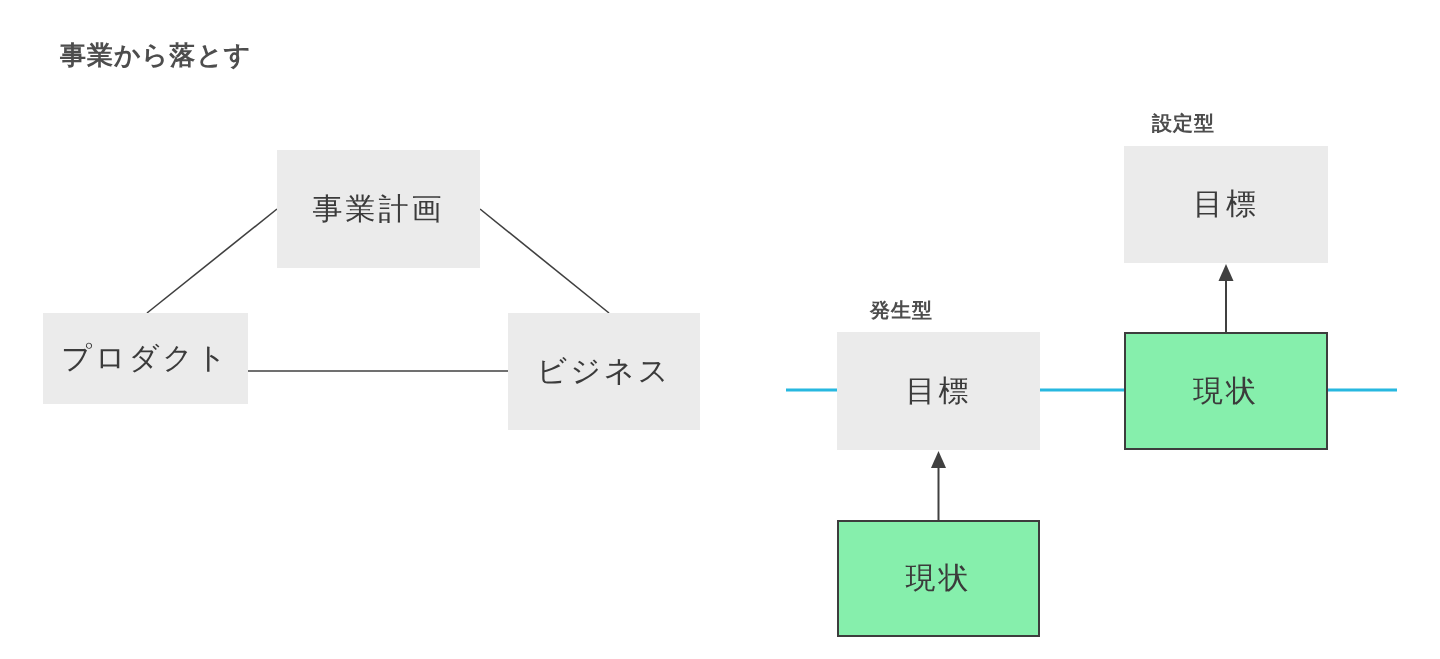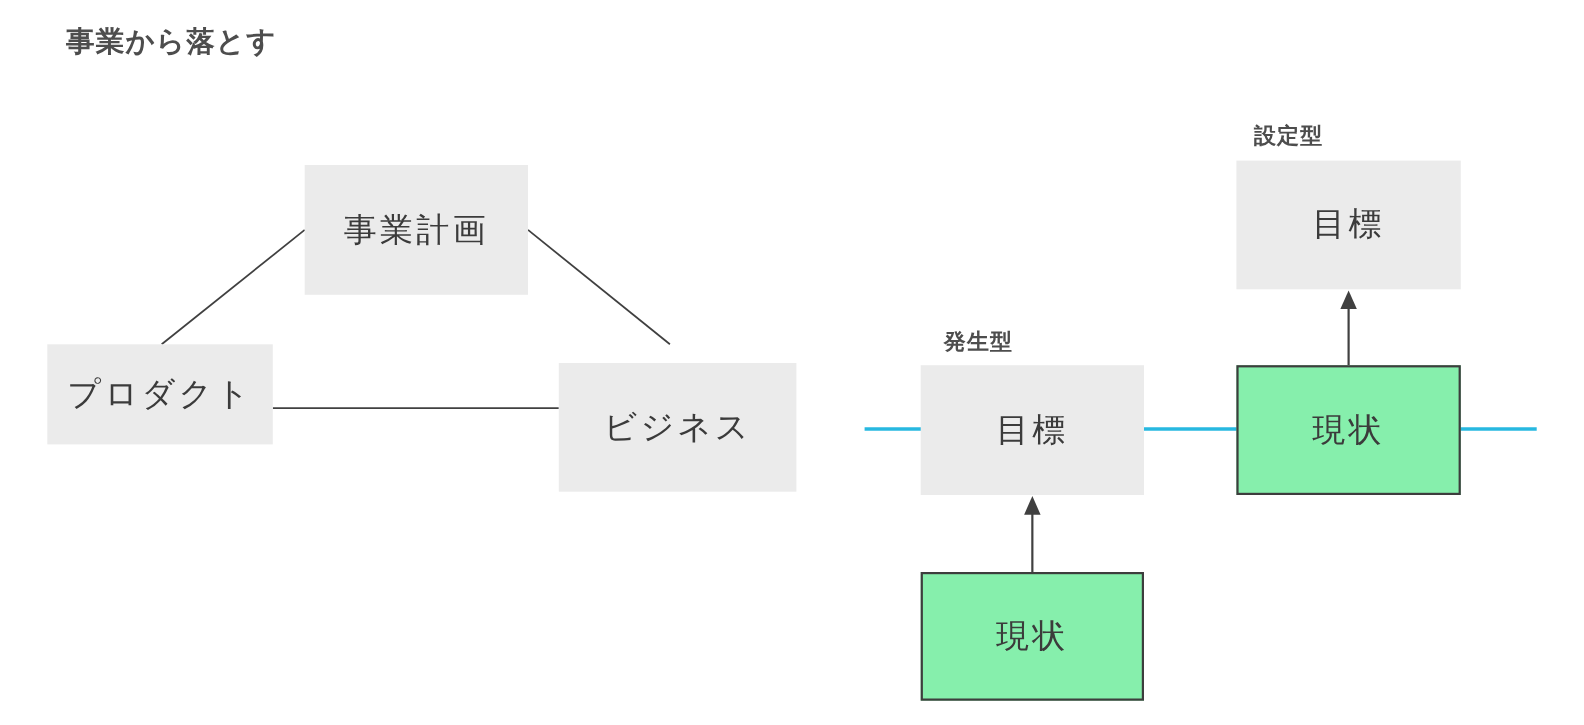"事業から落とす" div.section-title { top: 20px -> 38px }
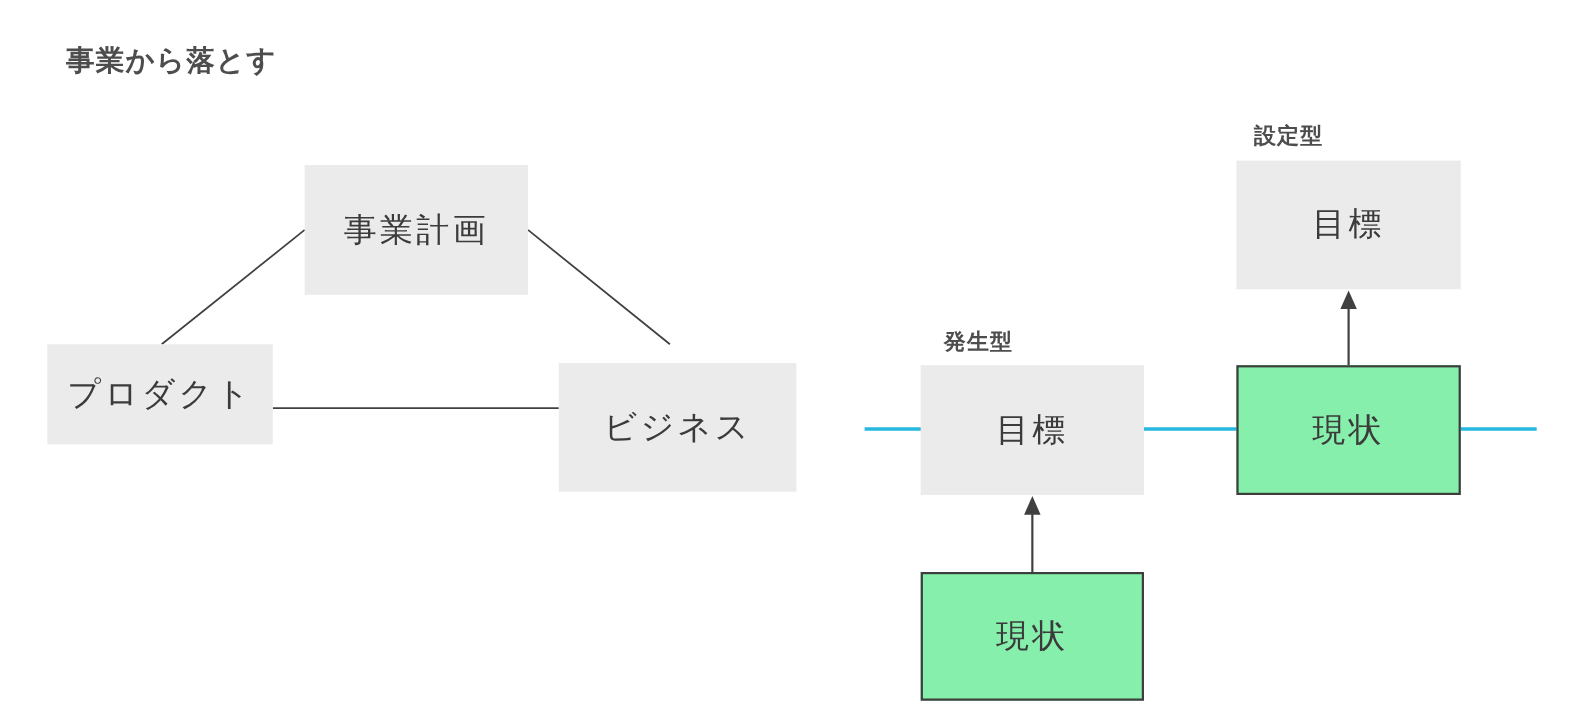"設定型" .type-label { margin-left: none -> 12px }
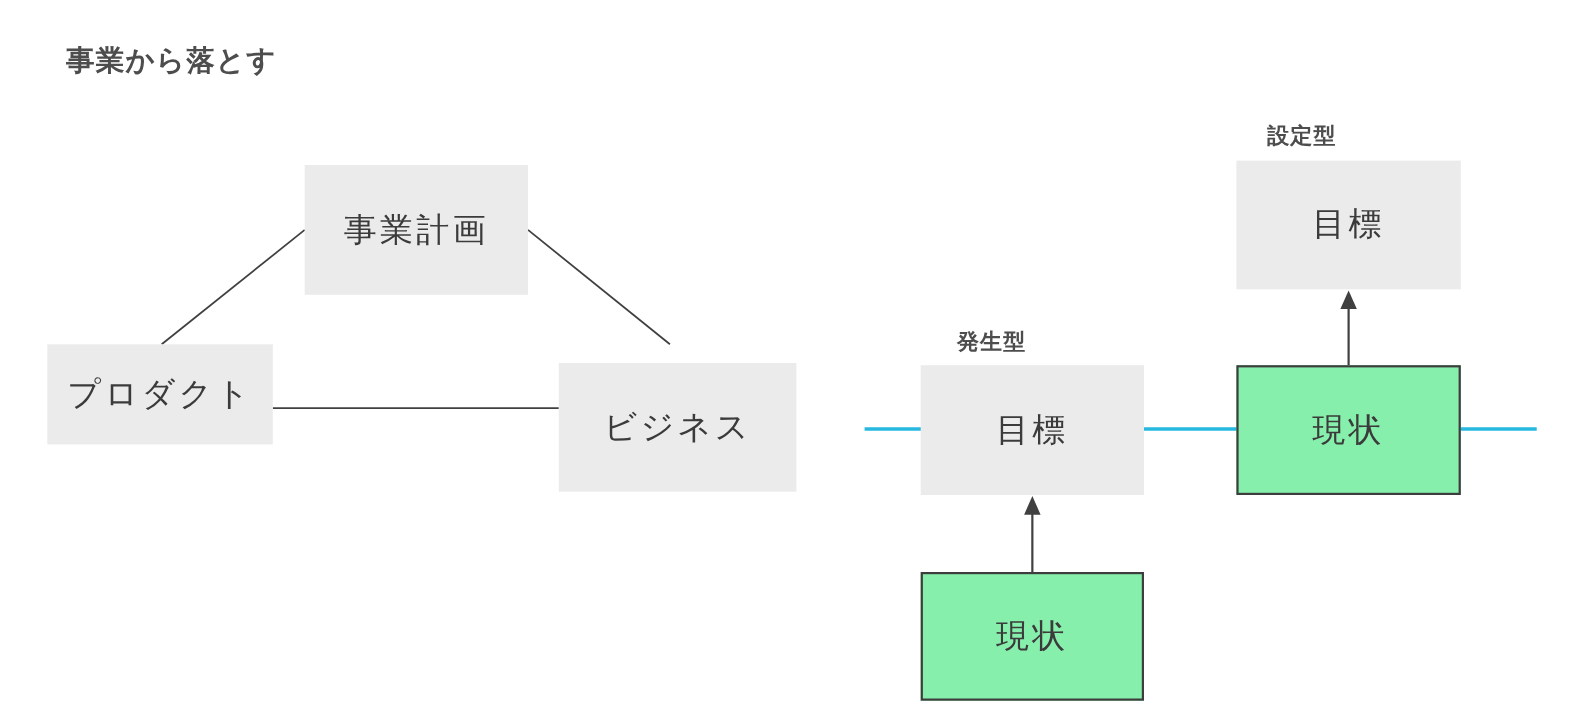"ビジネス" div.node { top: 330px -> 313px; width: 216px -> 192px }
